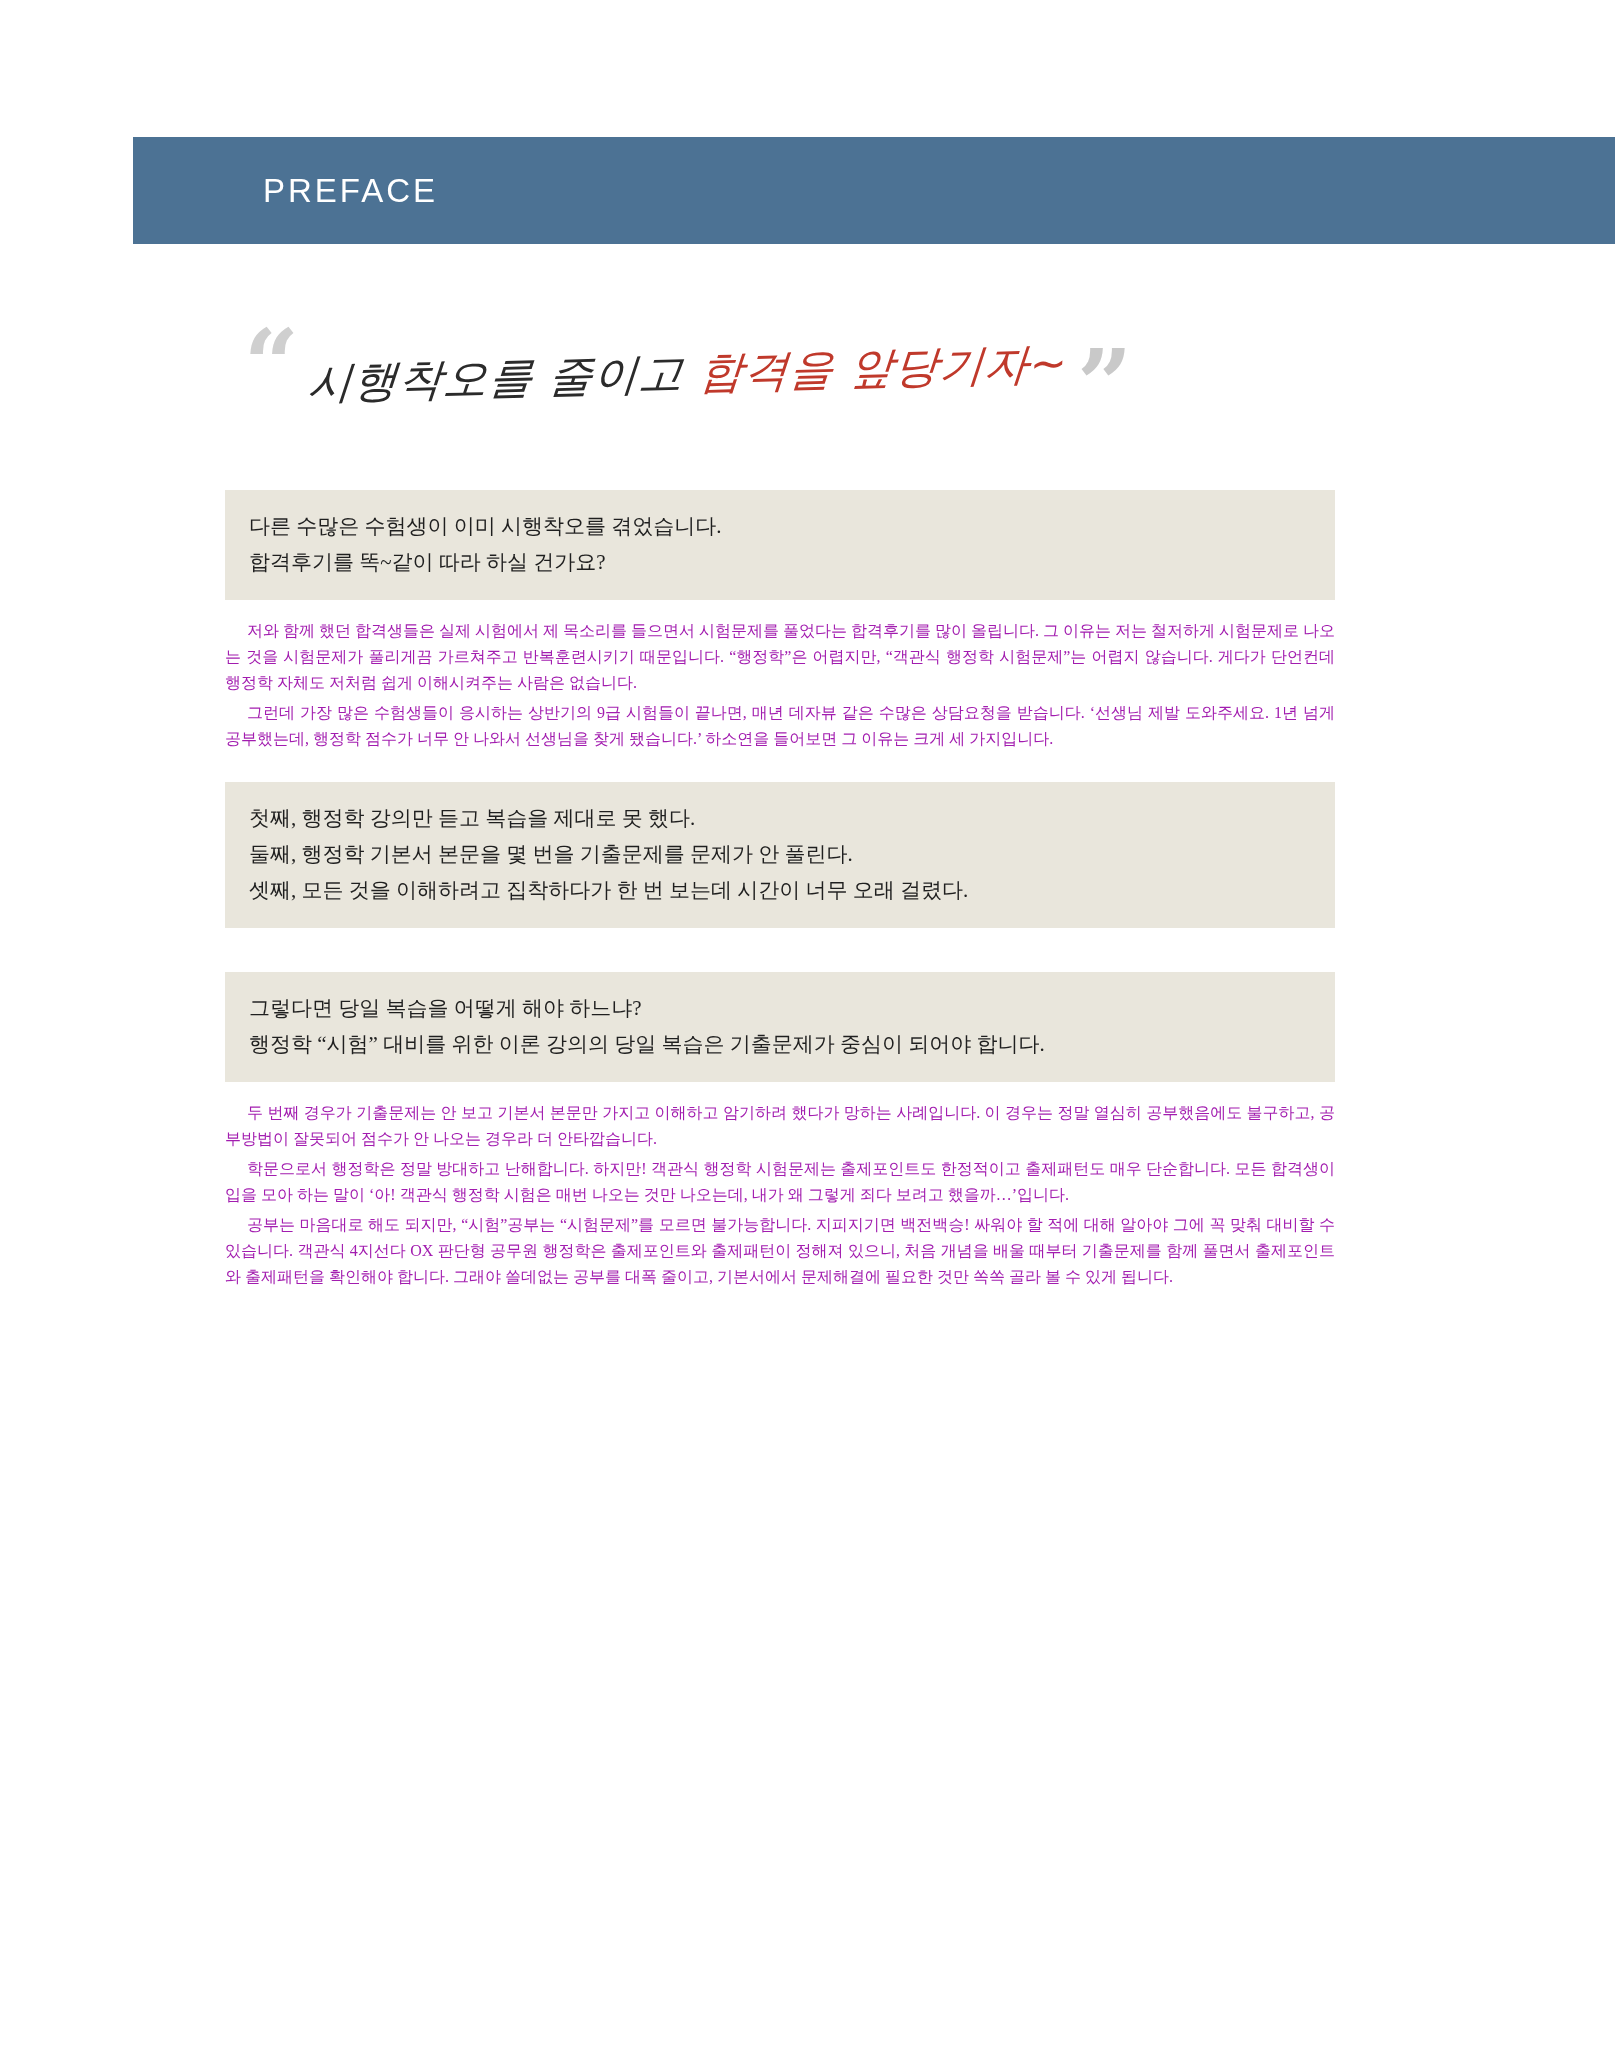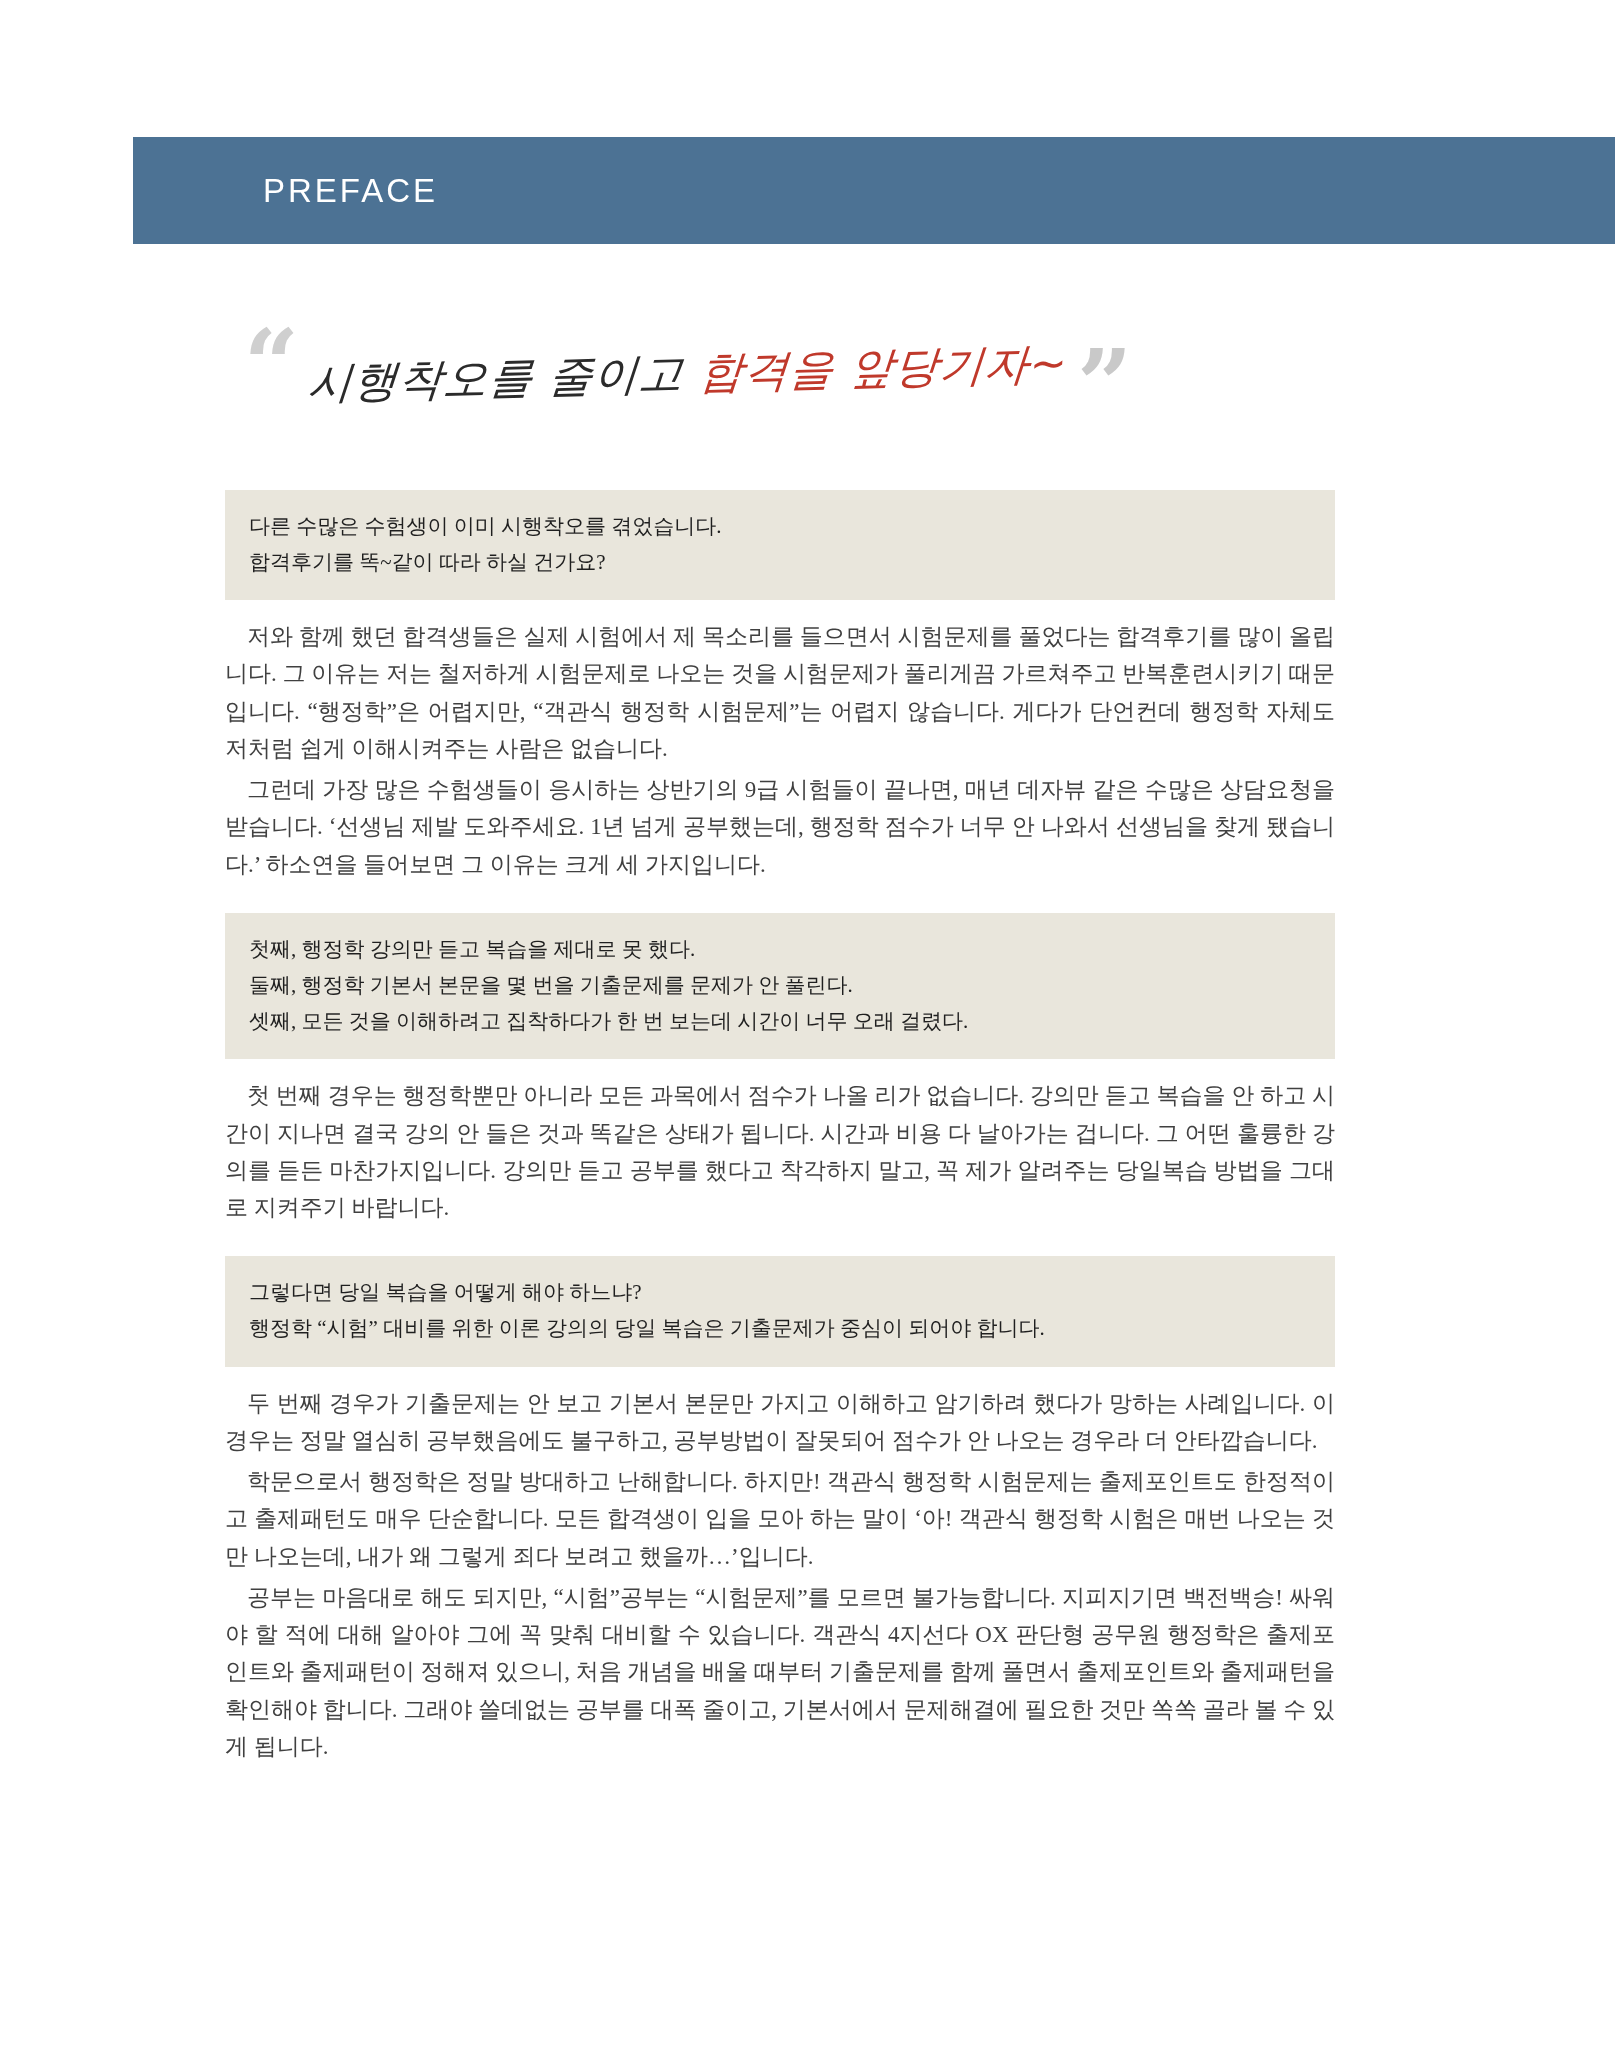"저와 함께 했던 합격생들은 실제" p.para { color: #404040 -> #a21caf; font-size: 23px -> 16px }
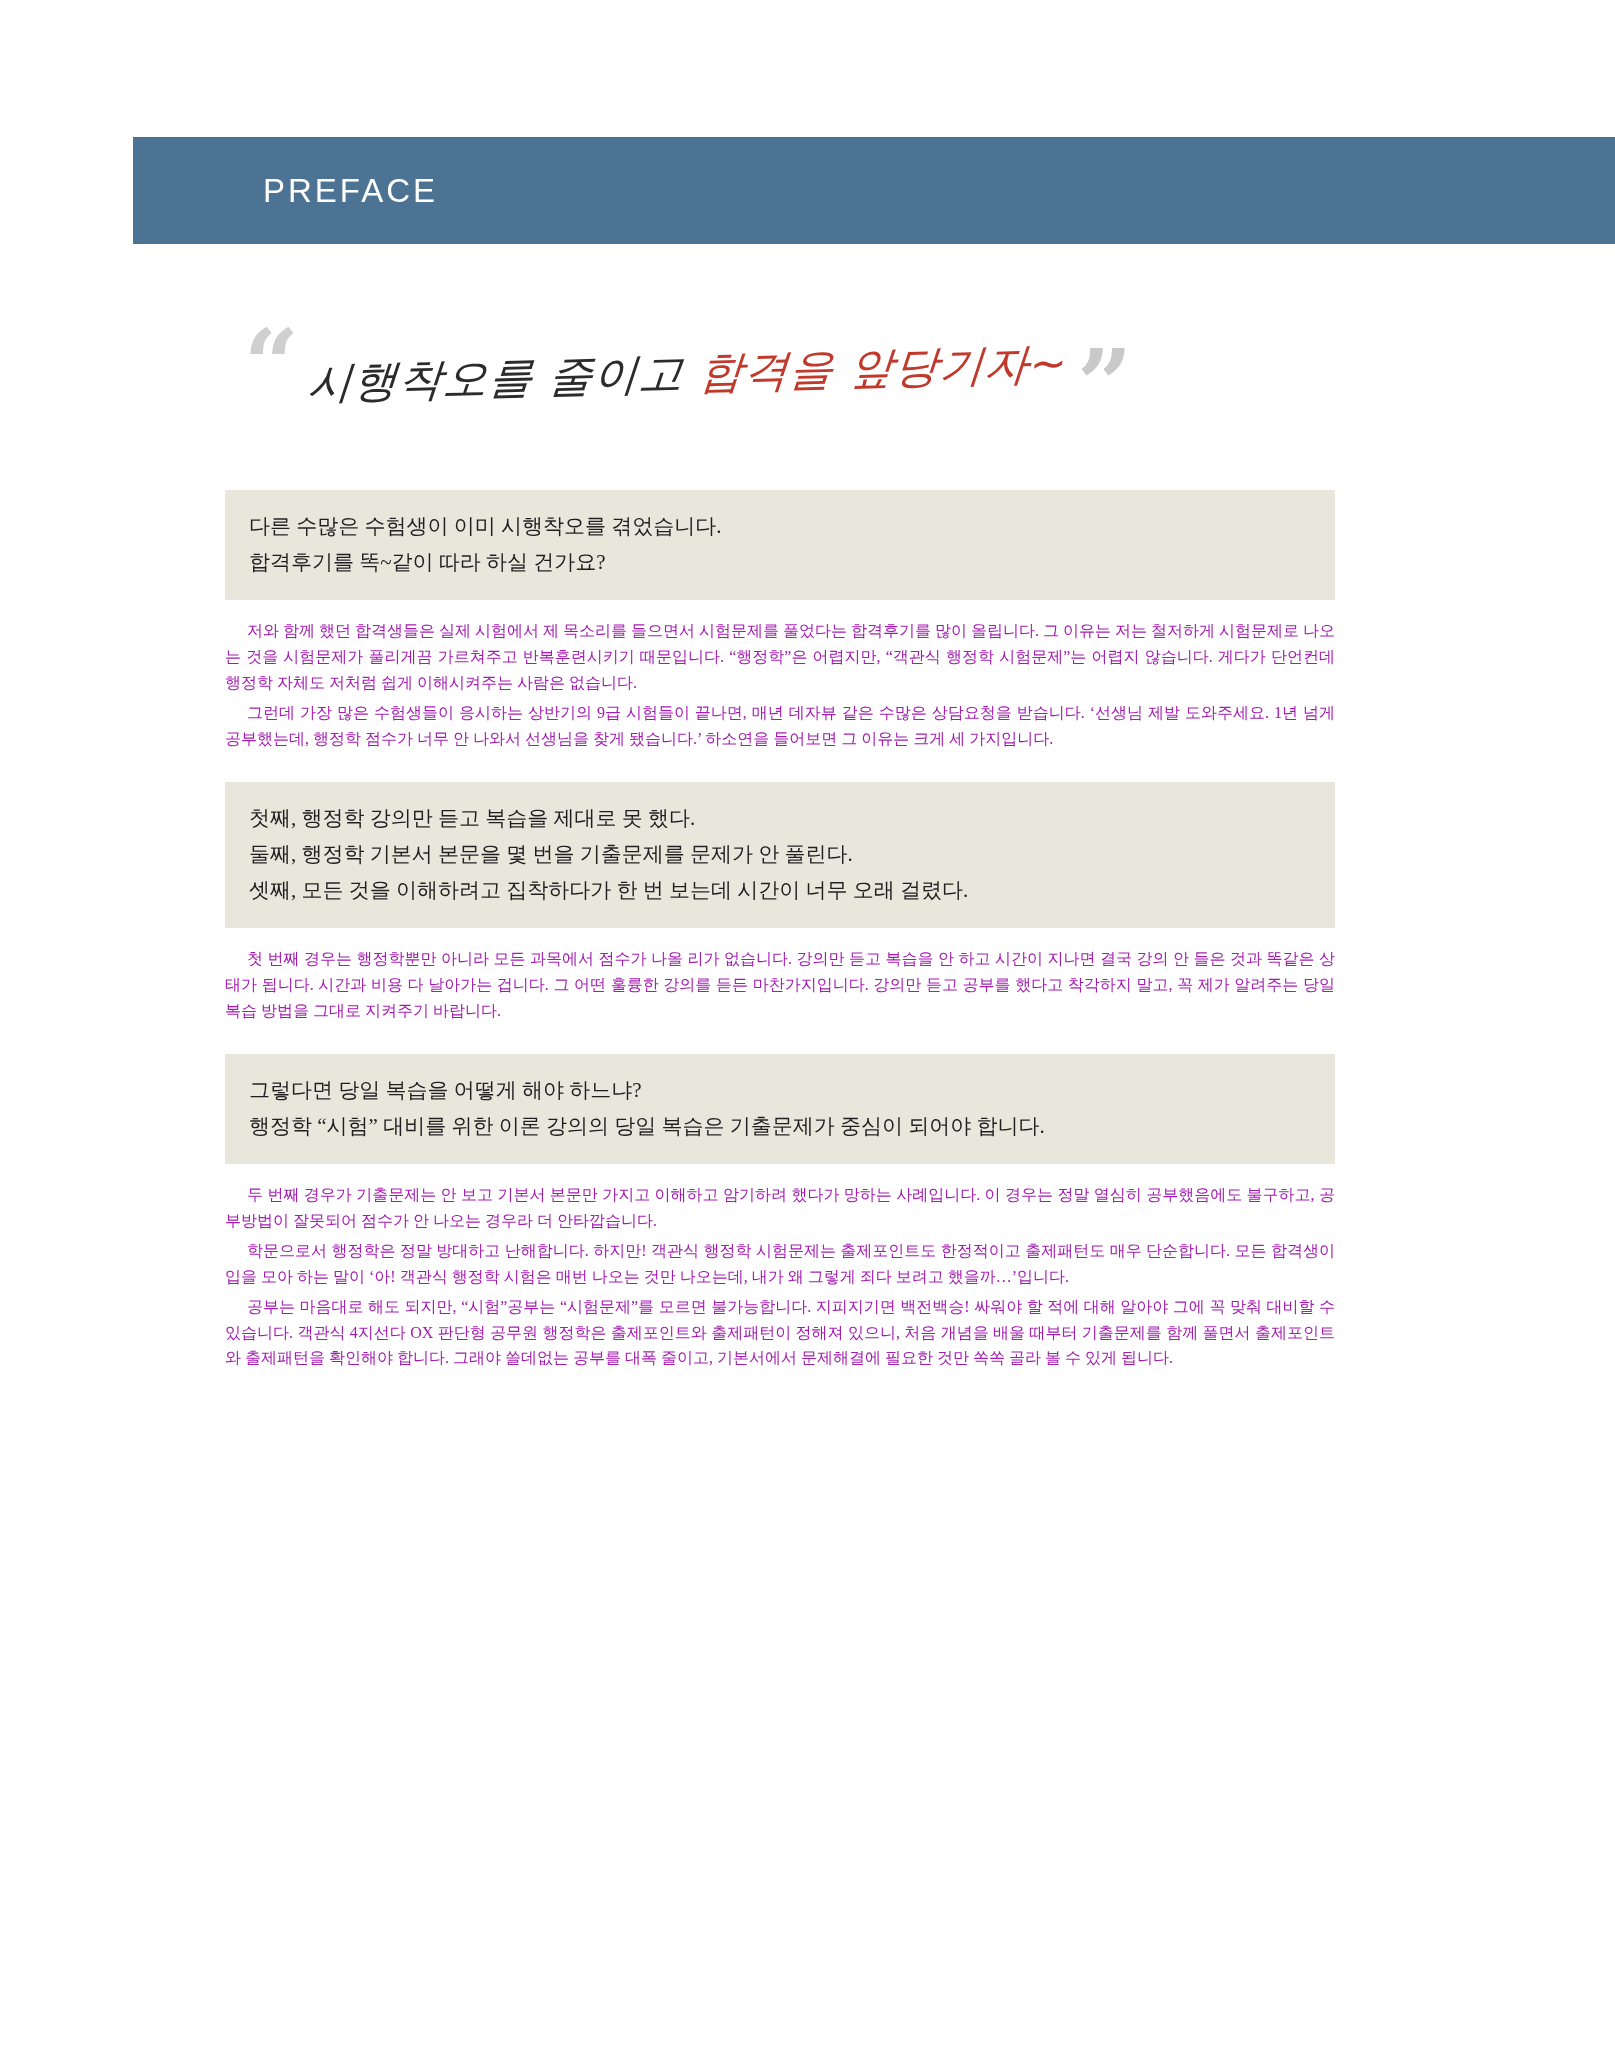"첫 번째 경우는 행정학뿐만 아니라" p.para { html: <p>첫 번째 경우는 행정학뿐만 아니라 모든 과목에서 점수가 나올 리가 없습니다. 강의만 듣고 복습을 안 하고 시간이 지나면 결국 강의 안 들은 것과 똑같은 상태가 됩니다. 시간과 비용 다 날아가는 겁니다. 그 어떤 훌륭한 강의를 듣든 마찬가지입니다. 강의만 듣고 공부를 했다고 착각하지 말고, 꼭 제가 알려주는 당일복습 방법을 그대로 지켜주기 바랍니다.</p> -> none }
